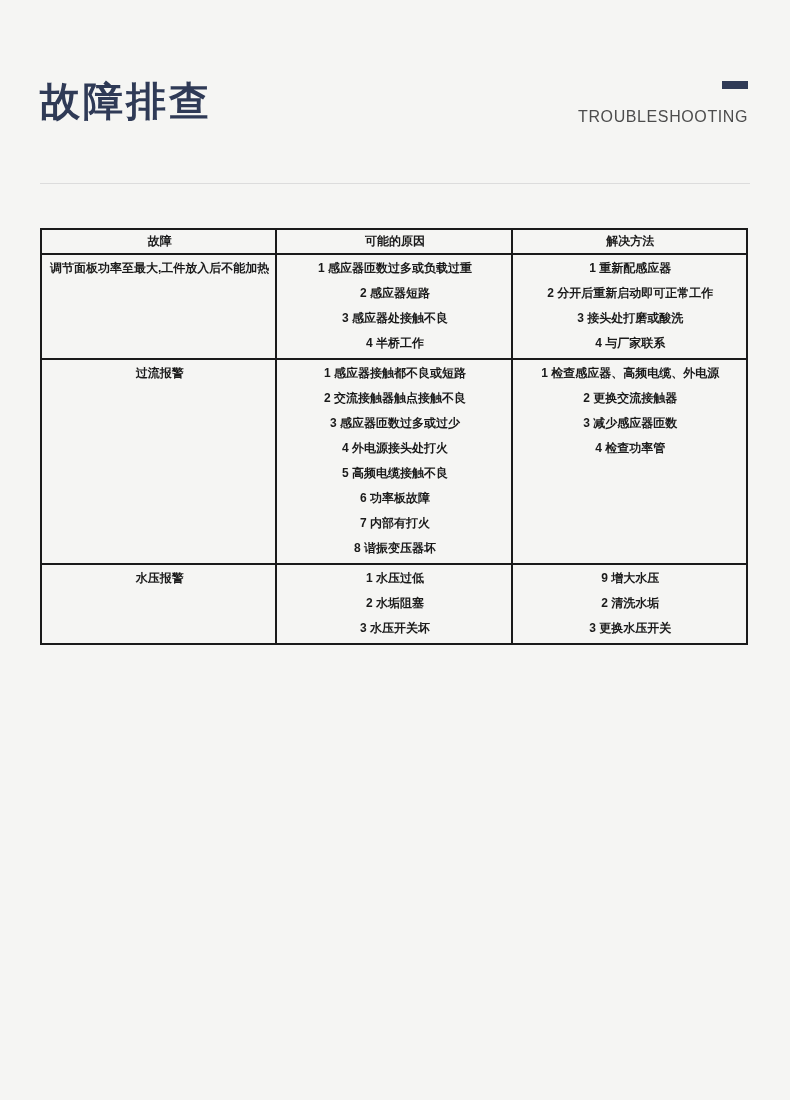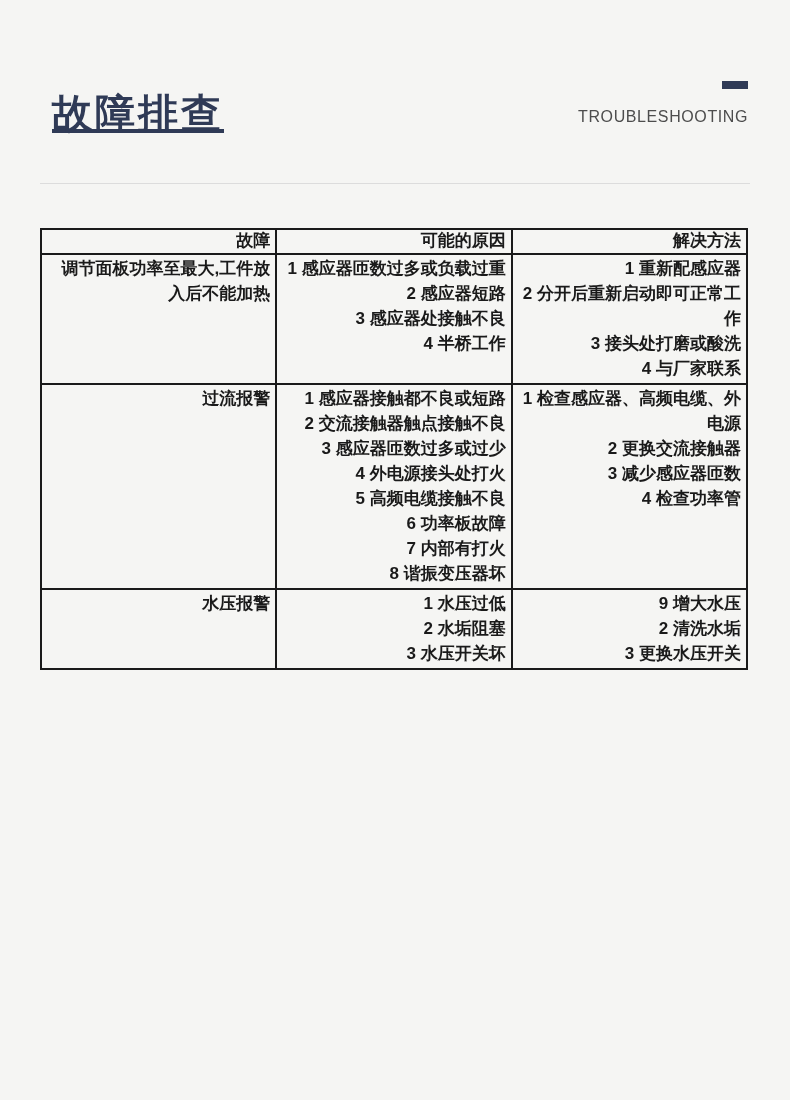"故障排查" .page-title { margin: 12px -> 0; text-decoration: underline -> none }
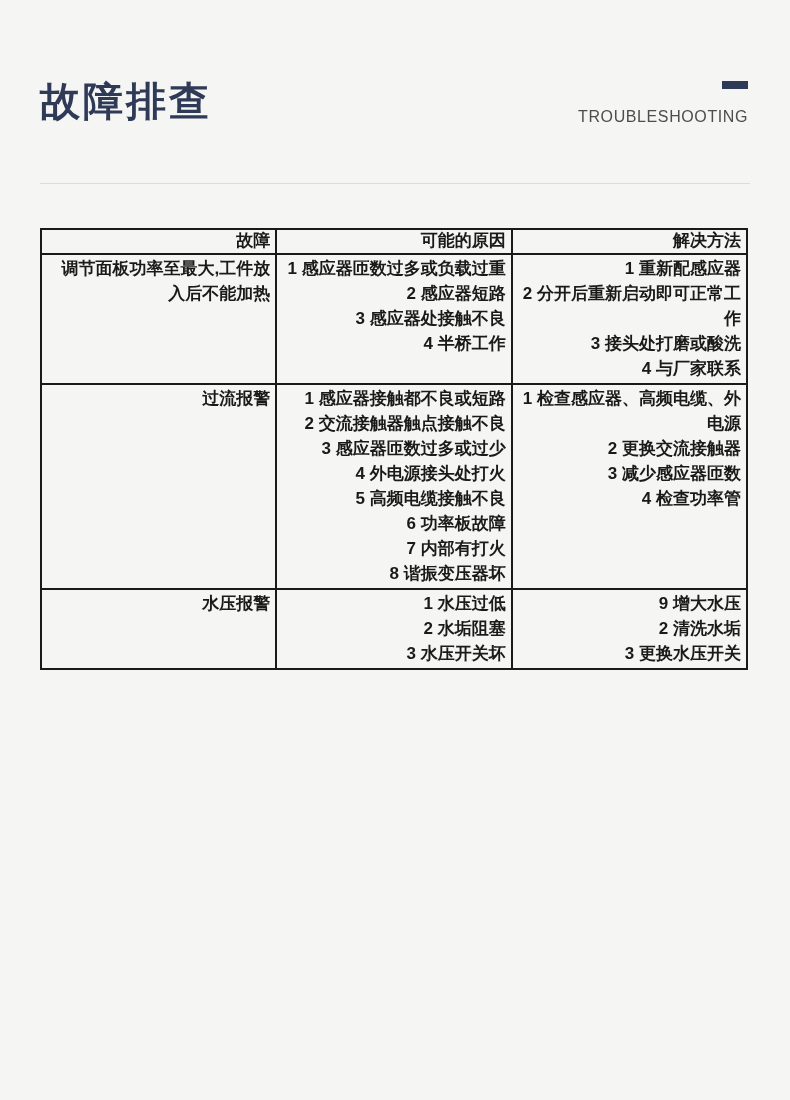"故障" .trouble-table th, .trouble-table td { font-size: 17px -> 12px; text-align: right -> center }
